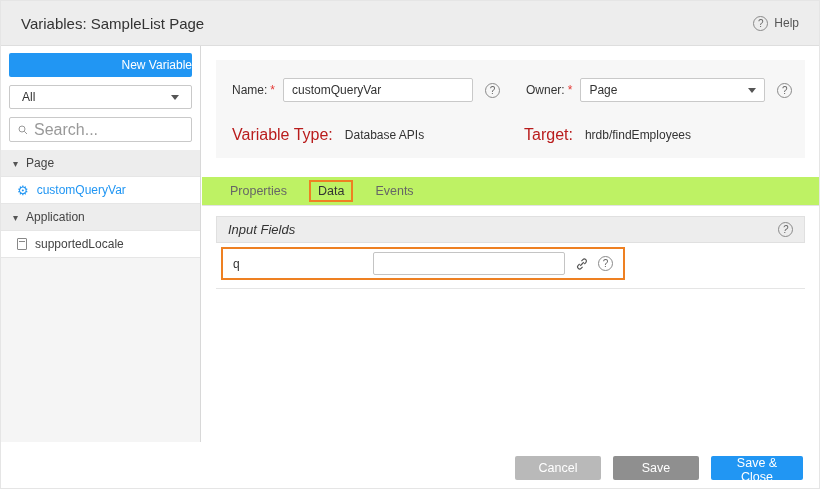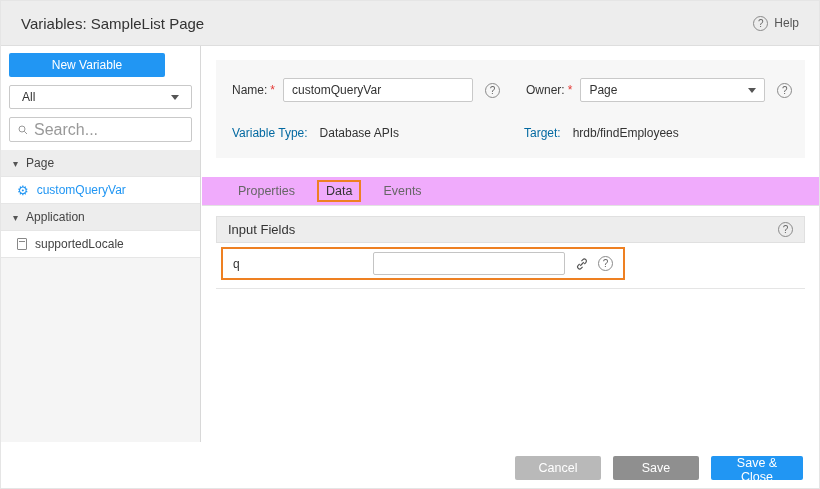"New Variable" .btn-primary { text-align: none -> right; width: 156px -> 183px }
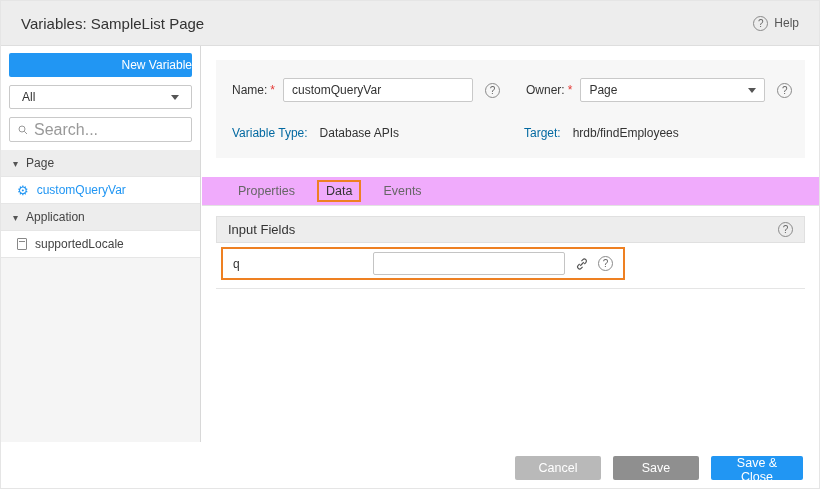"Variable Type:" .lbl-muted { color: #0369a1 -> #b91c1c; font-size: 12px -> 16px }
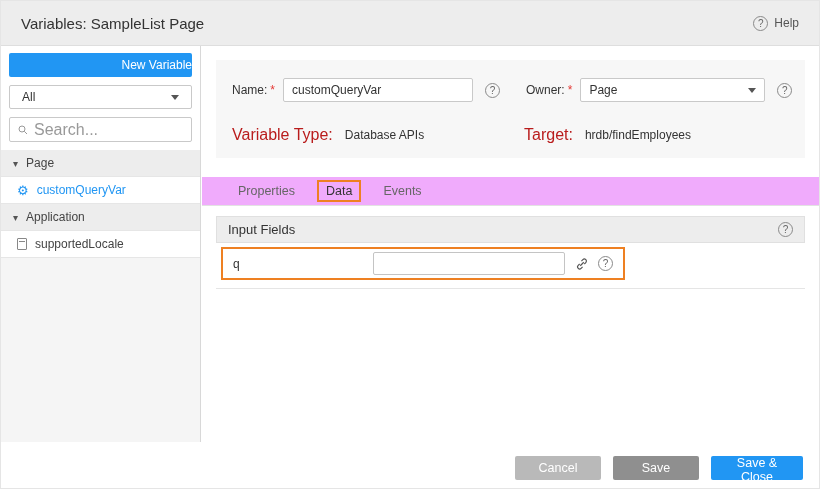"Properties" .tabs { background: #f0abfc -> #bef264; padding-left: 36px -> 28px }
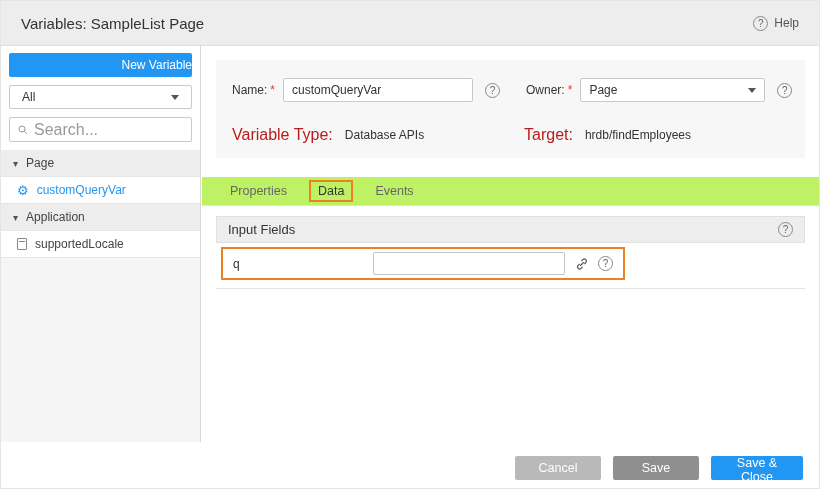"Input Fields" .panel-header { font-style: none -> italic }
